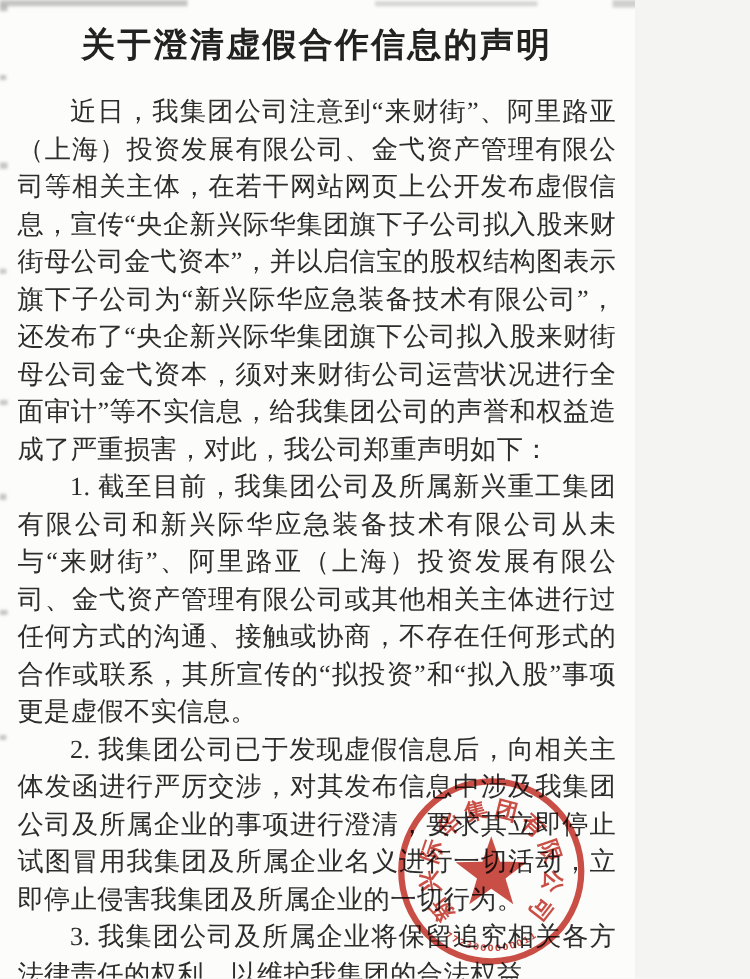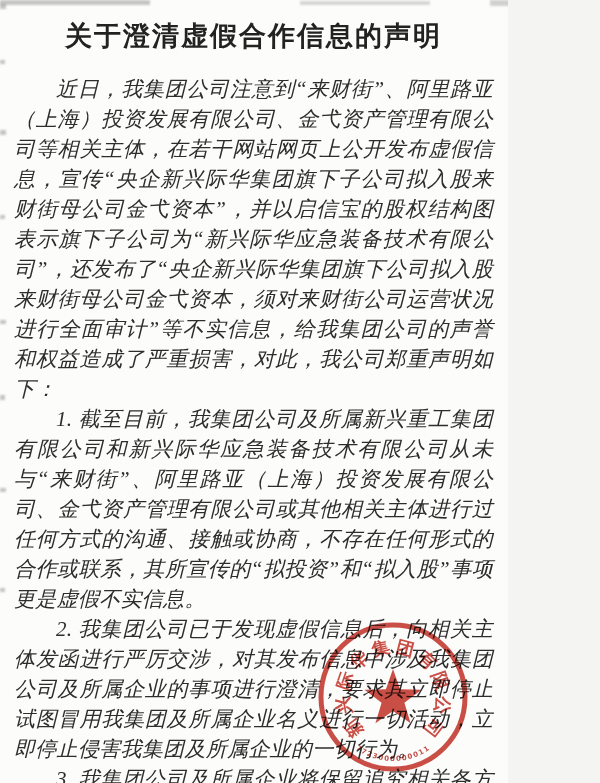"近日，我集团公司注意到“来财街”、阿里路亚（上海）投资发展有限公司、金弋资产管理" .doc-body p { font-style: italic -> none }
